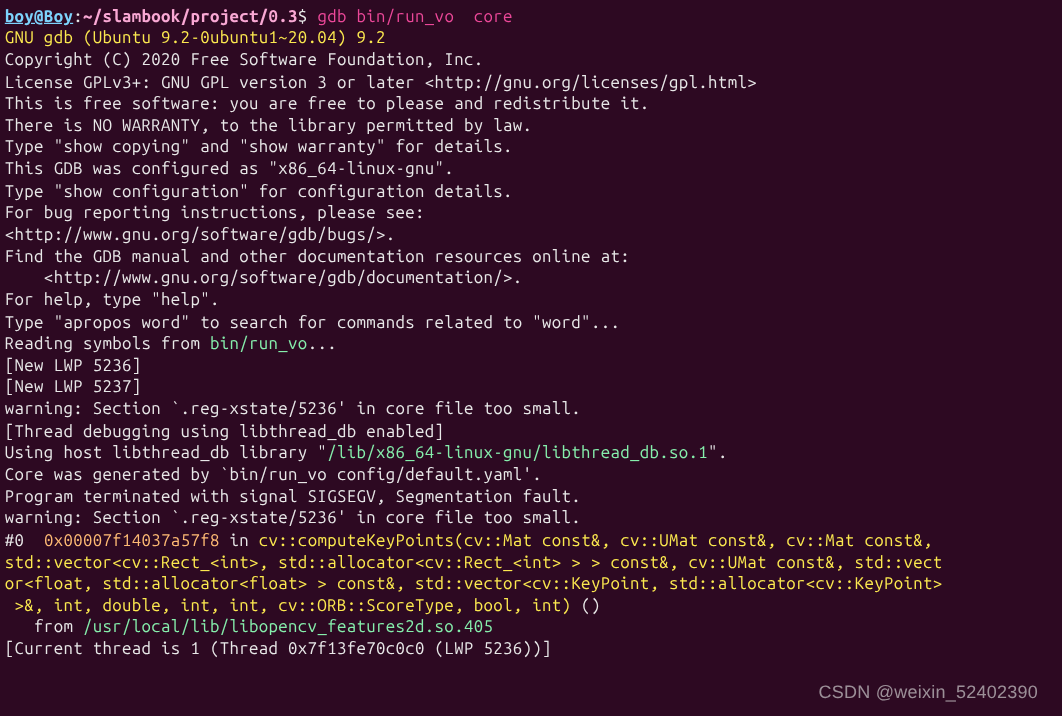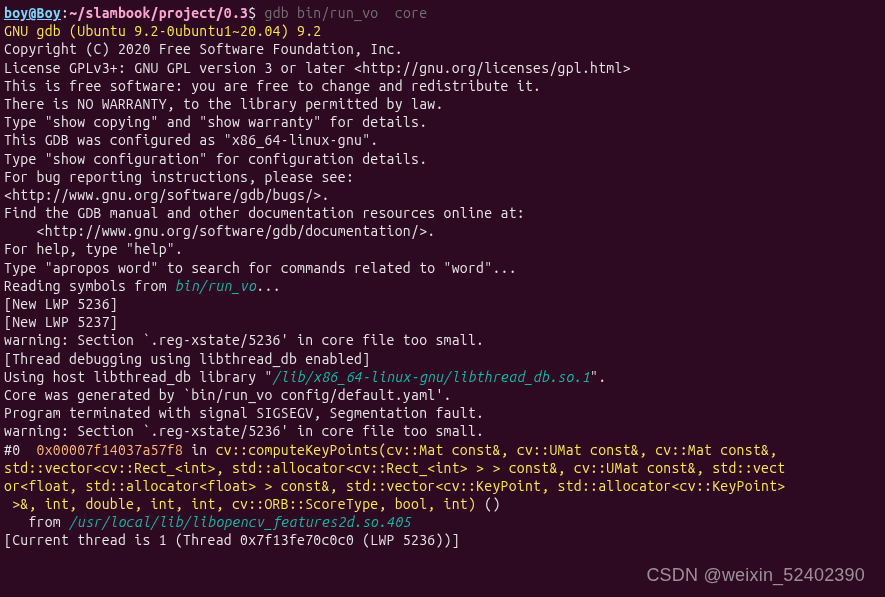"gdb bin/run_vo core" .cmd { color: #737373 -> #ec4899 }
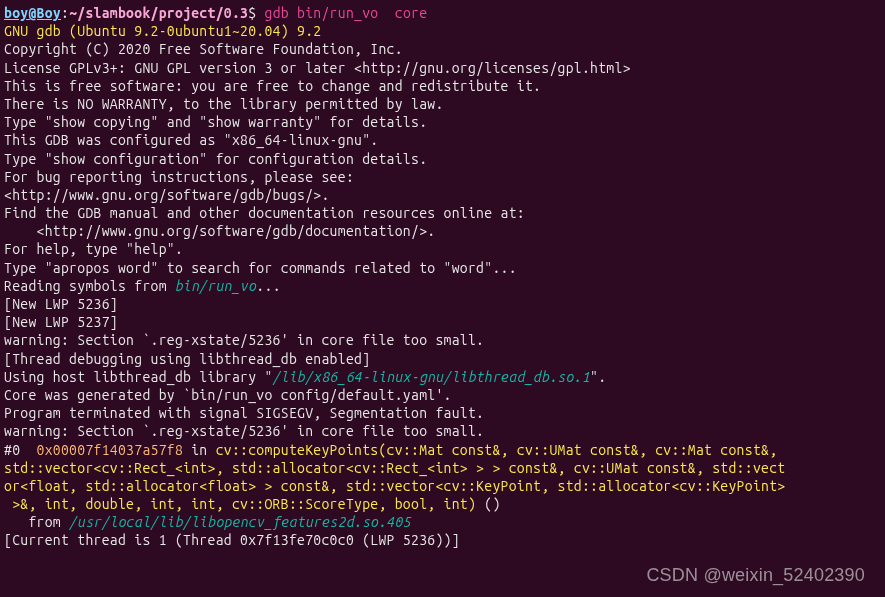"This is free software: you" div.line { text: change -> please }
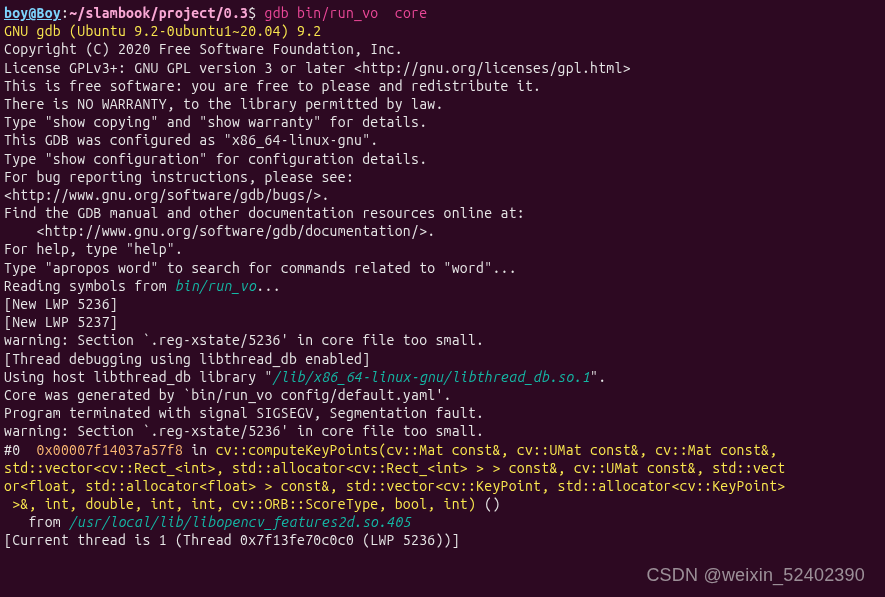"bin/run_vo" .green { color: #14b8a6 -> #86efac; font-style: italic -> none }
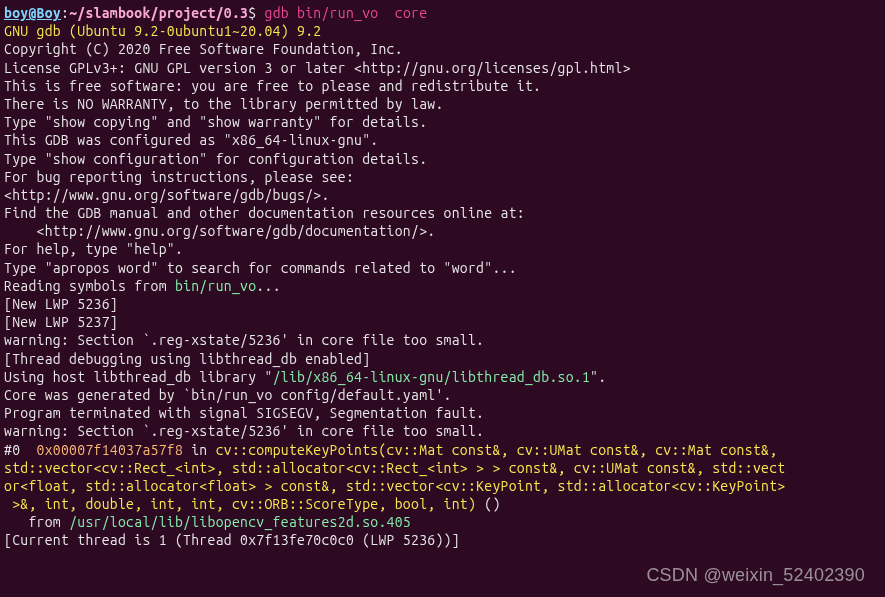"CSDN @weixin_52402390" .watermark { font-size: 18px -> 15px }
